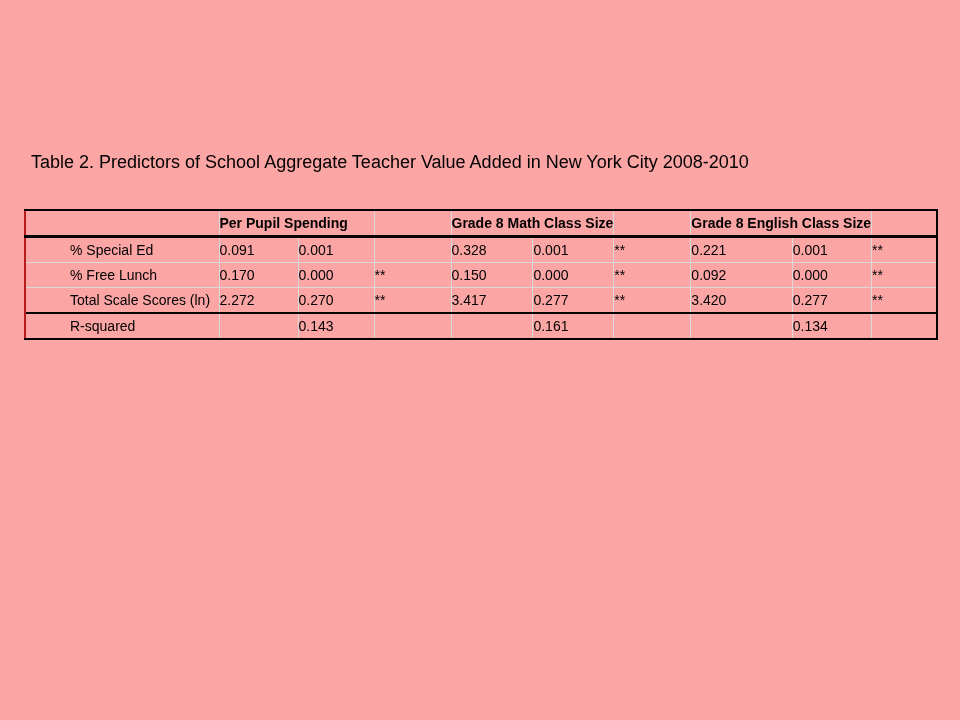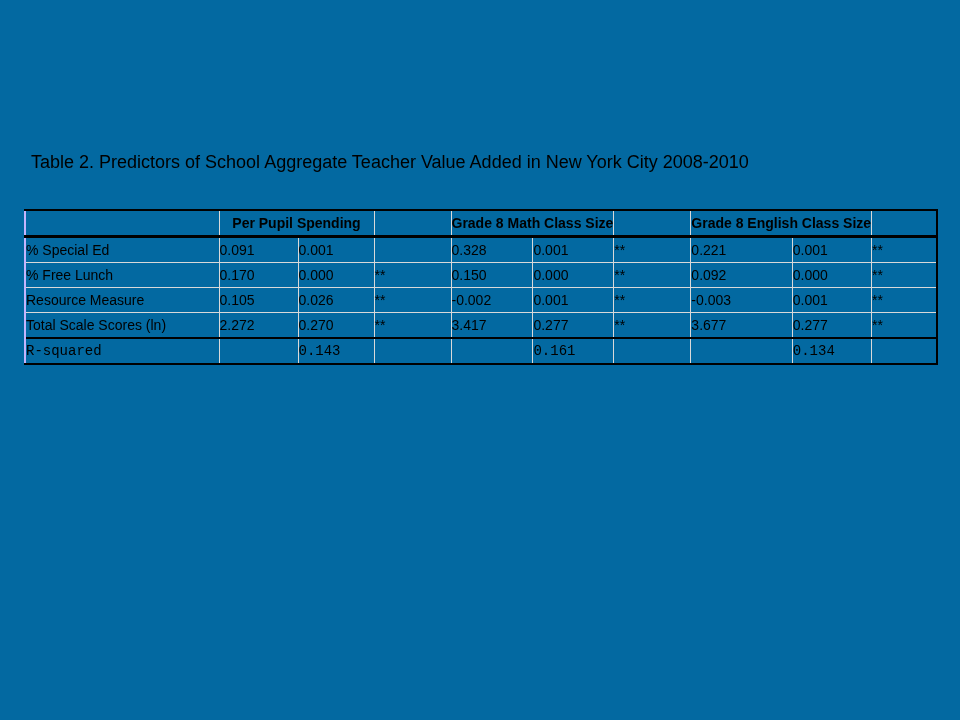"Table 2. Predictors of School" .slide { background: #0369a1 -> #fca5a5 }
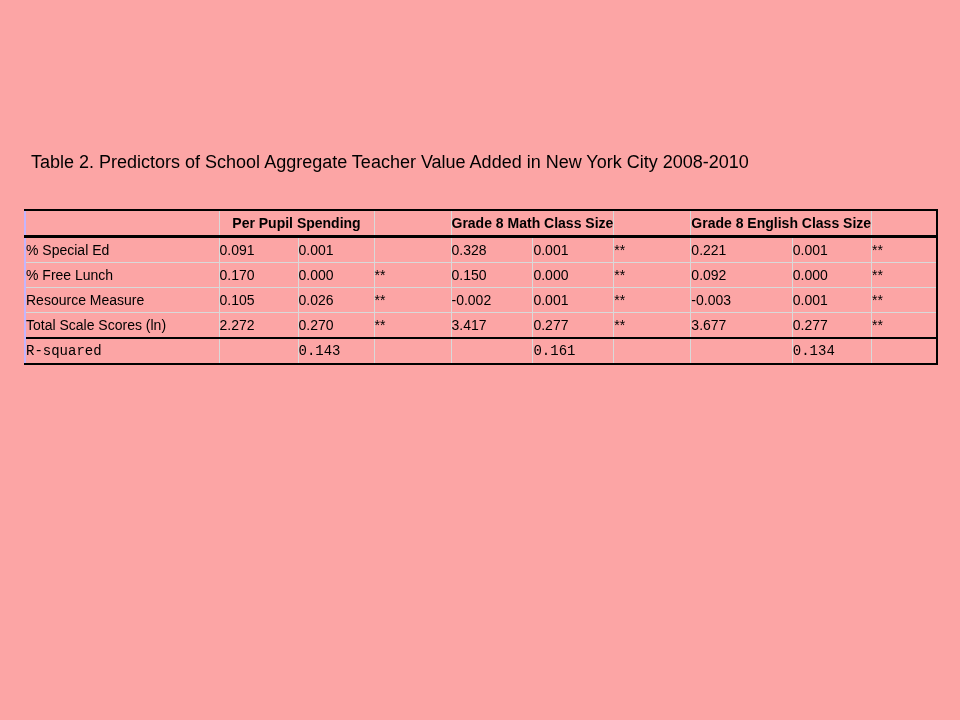"Per Pupil Spending" tr.hdr td { text-align: center -> none }
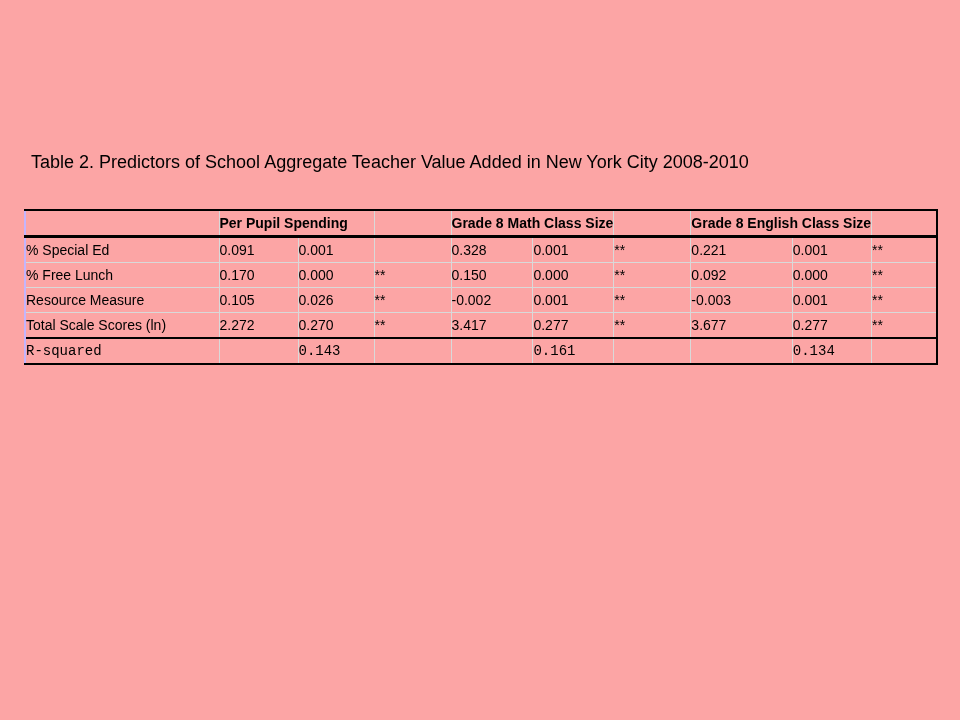"% Special Ed" tr.boxed td:first-child, tr.hdr td:first-child { border-left: 2px solid #c4b5fd -> 2px solid #b91c1c; padding-left: none -> 44px }
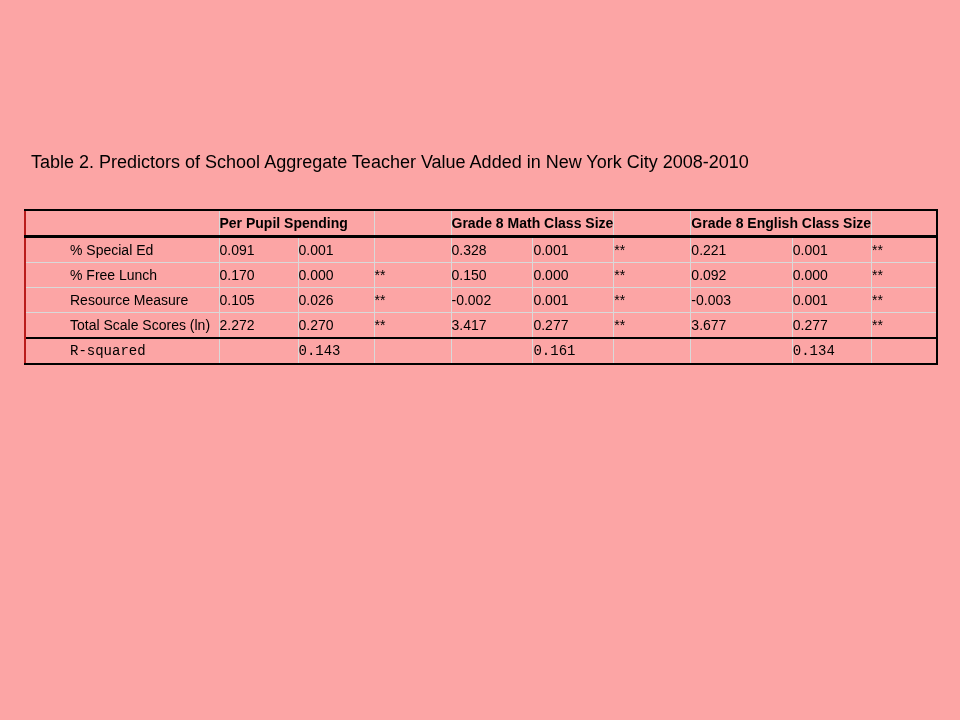"Resource Measure" tr.boxed { html: <tr> <td>Resource Measure</td> <td>0.105</td> <td>0.026</td> <td>**</td> <td>-0.002</td> <td>0.001</td> <td>**</td> <td>-0.003</td> <td>0.001</td> <td>**</td> </tr> -> none }
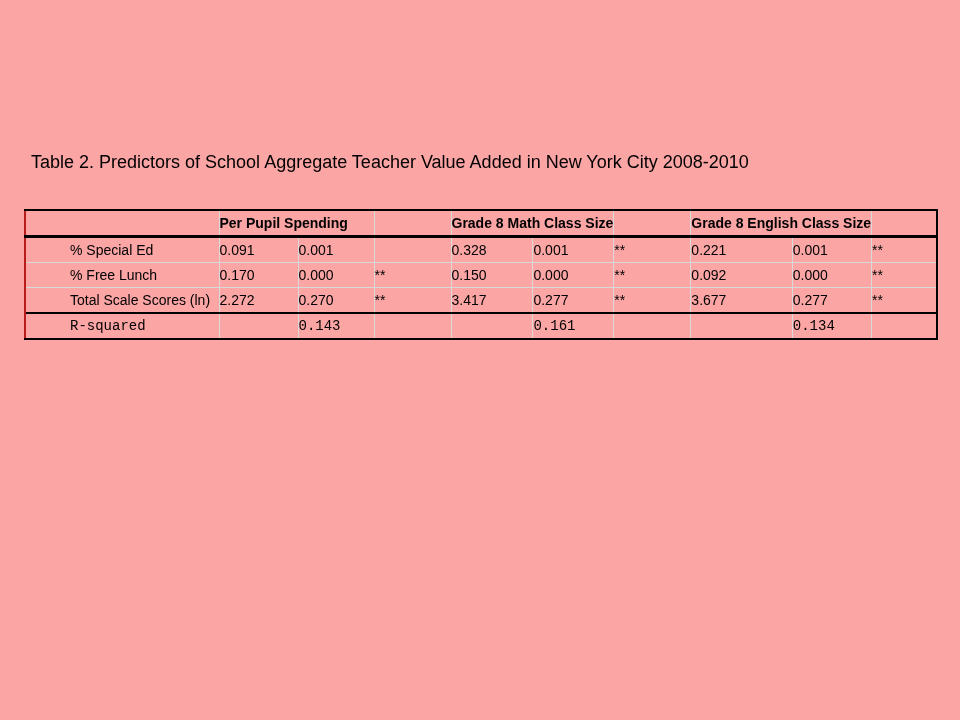"3.677" td.num { text: 3.677 -> 3.420 }
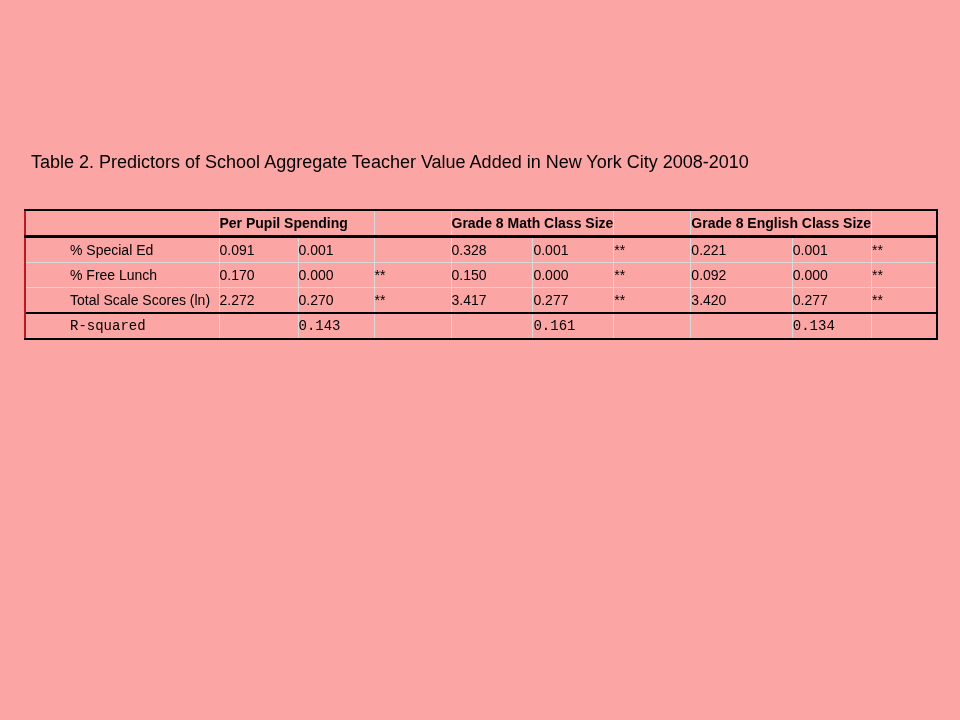"R-squared" tr.rsq td { font-family: Liberation Mono, monospace -> none }
